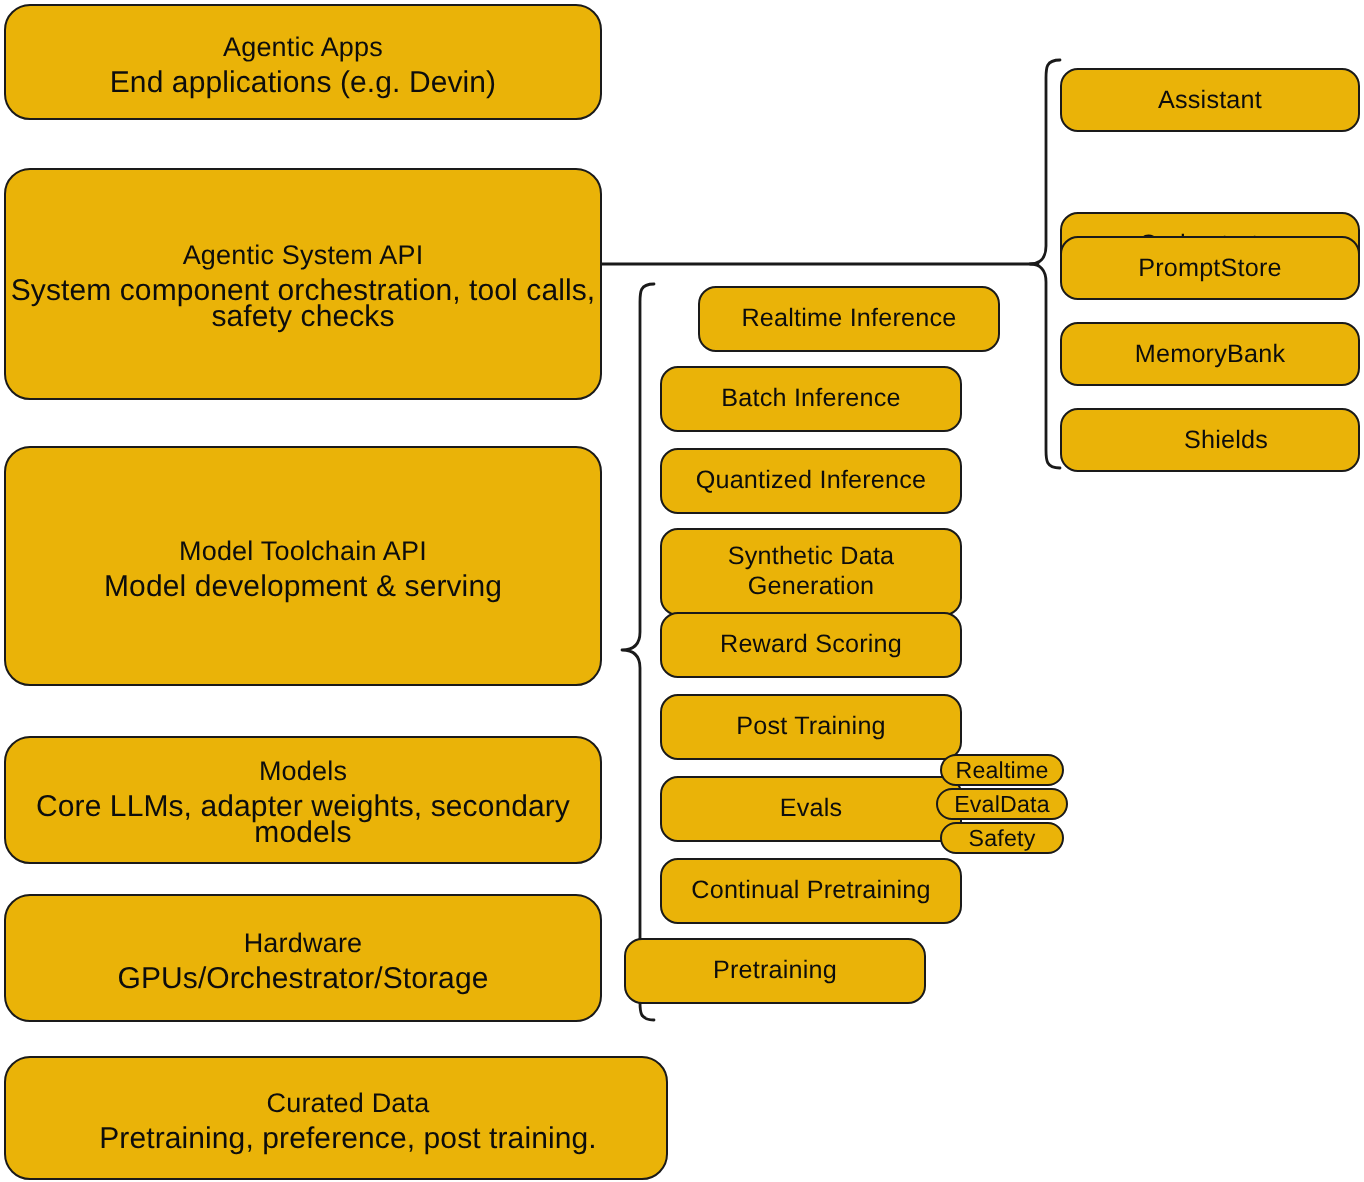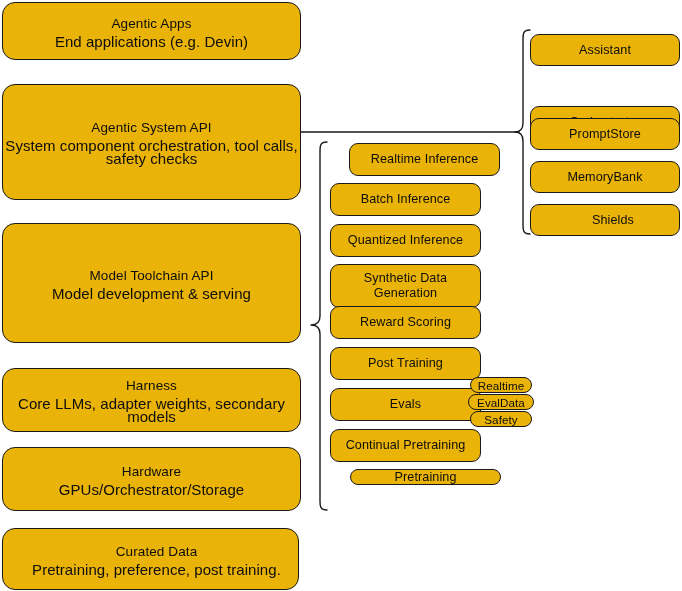"Harness" div.title { text: Harness -> Models }
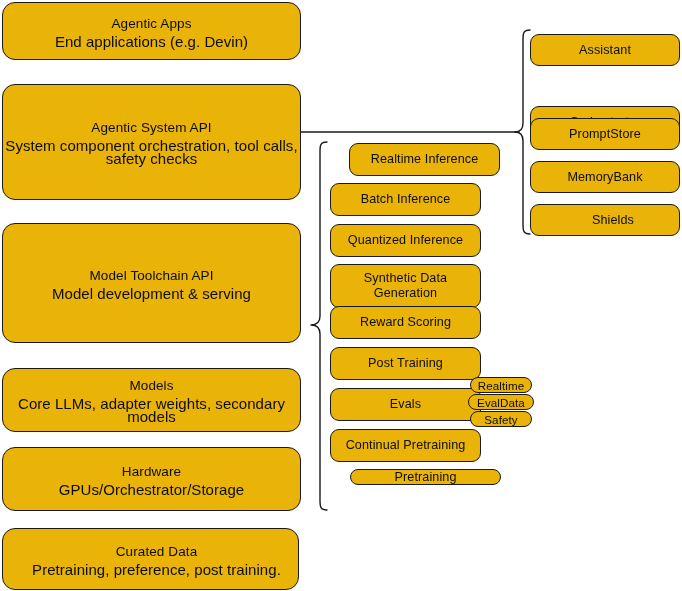"Pretraining" div.node { height: 16px -> 33px; left: 350px -> 312px }
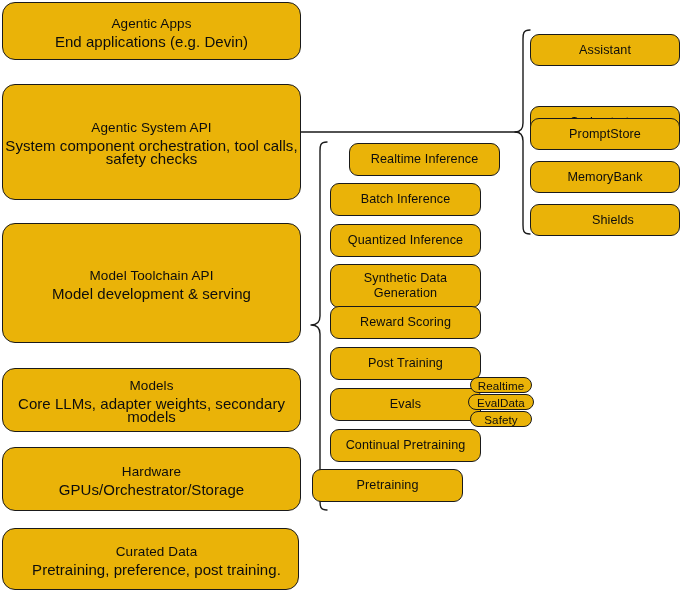"Curated Data" div.node { width: 297px -> 332px }
